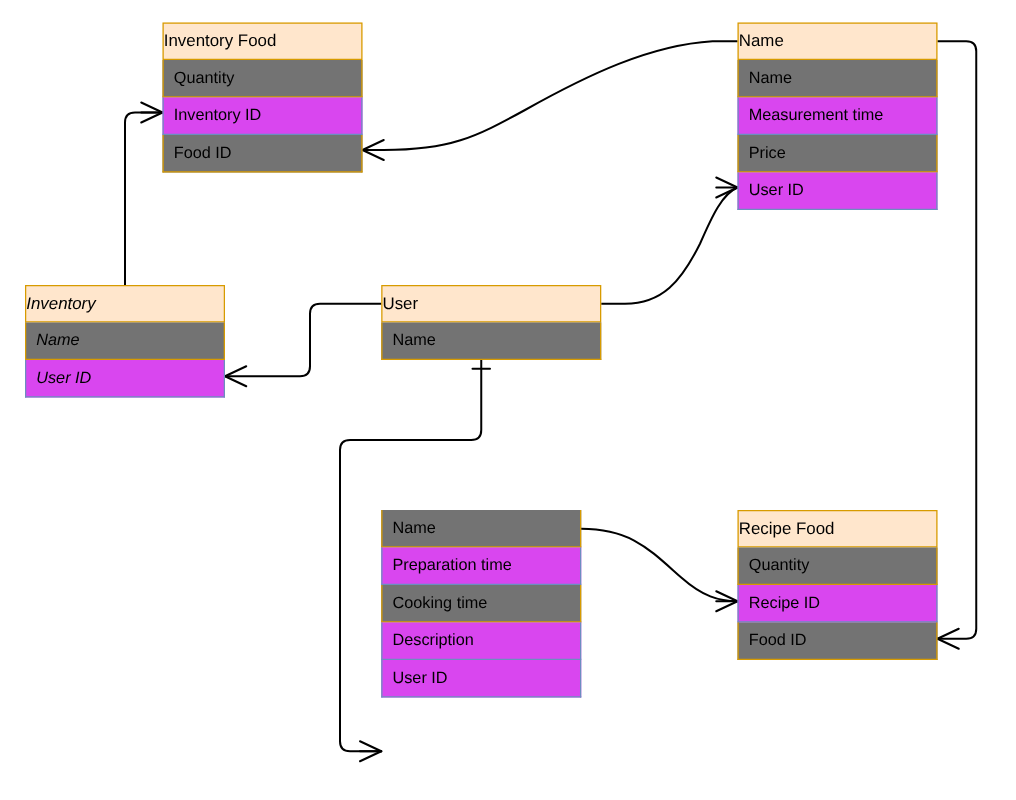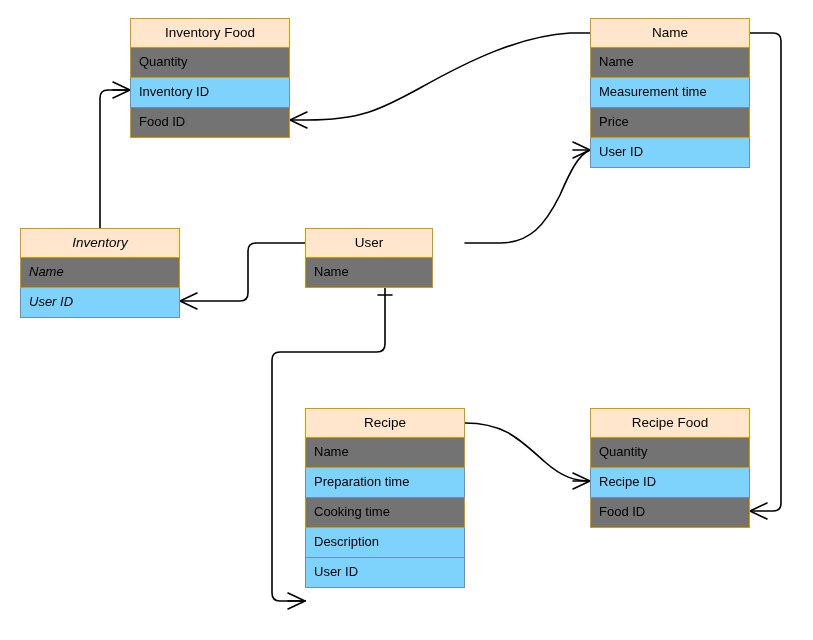"Inventory Food" .entity-header { text-align: center -> none }
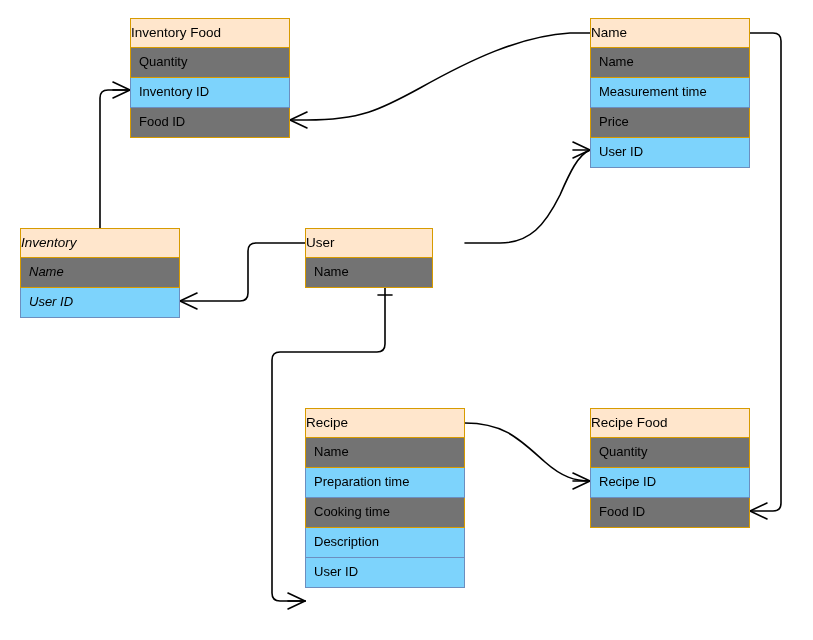"Inventory ID" .attr.key { background: #7dd3fc -> #d946ef }
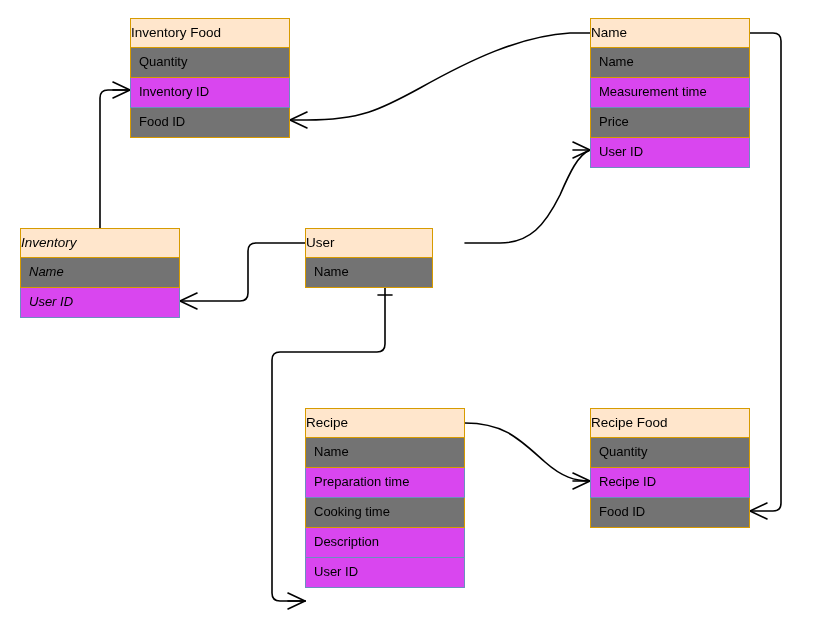"User" div.entity { width: 128px -> 176px }
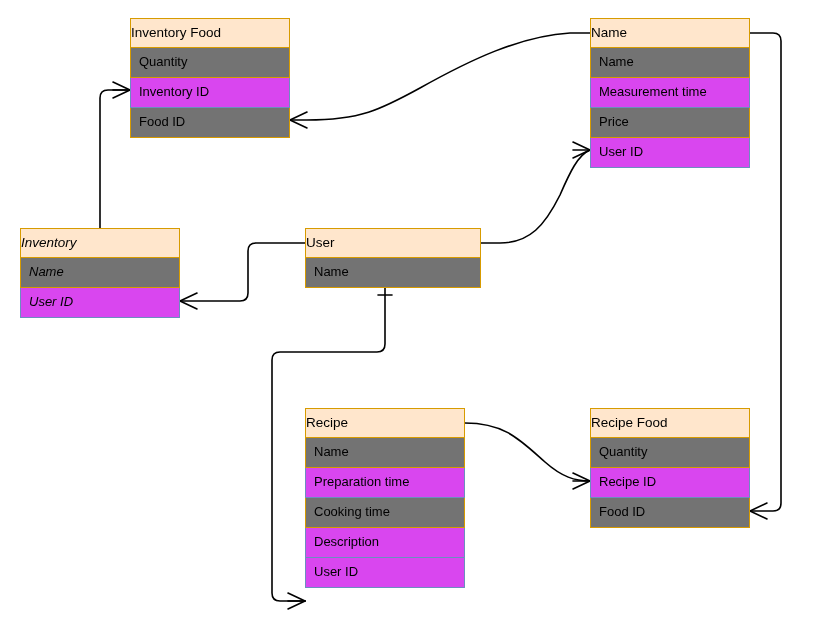"Recipe" div.entity-header { html: <div>Recipe</div> -> none }
